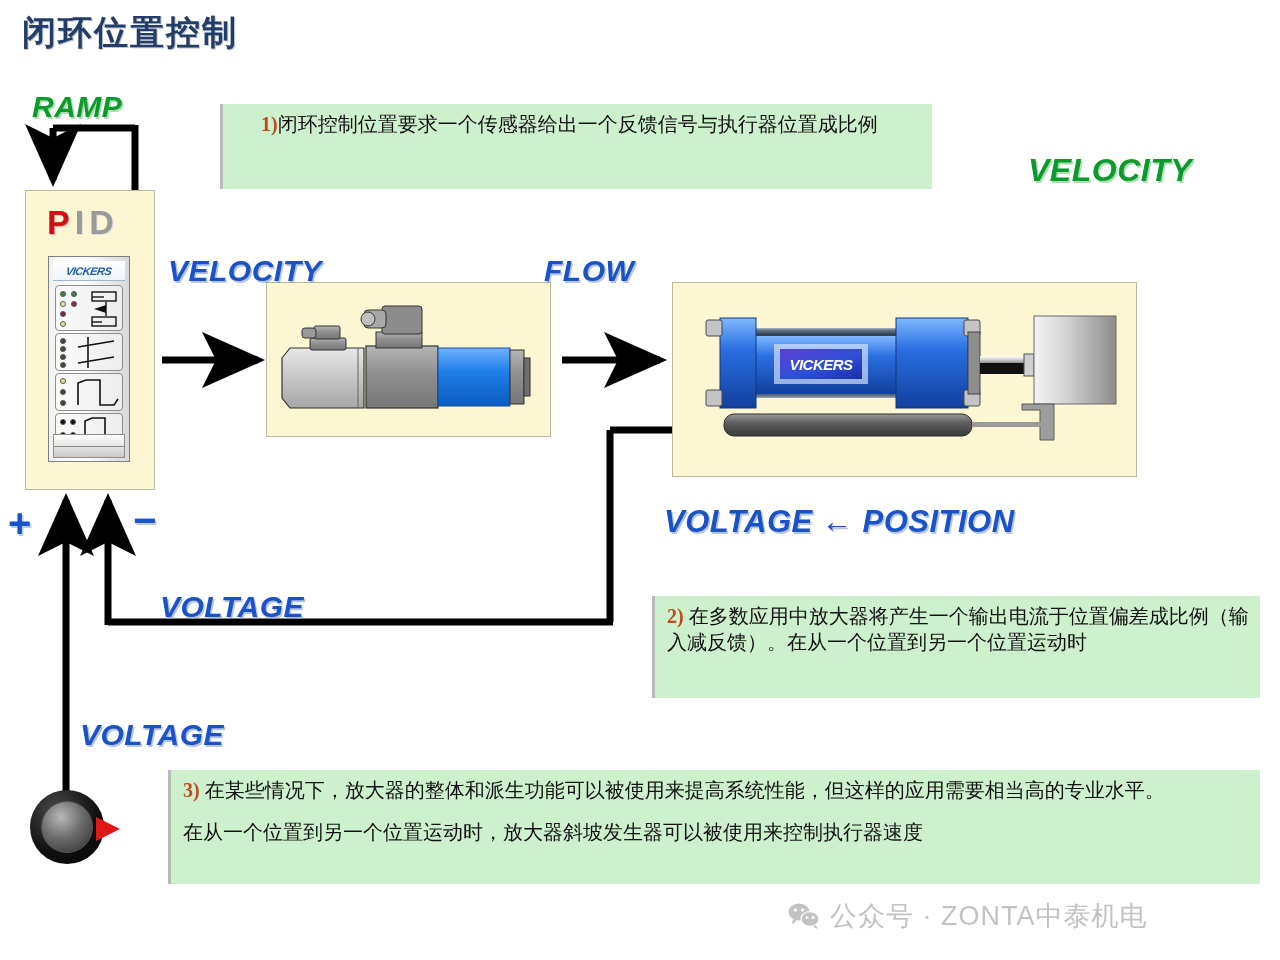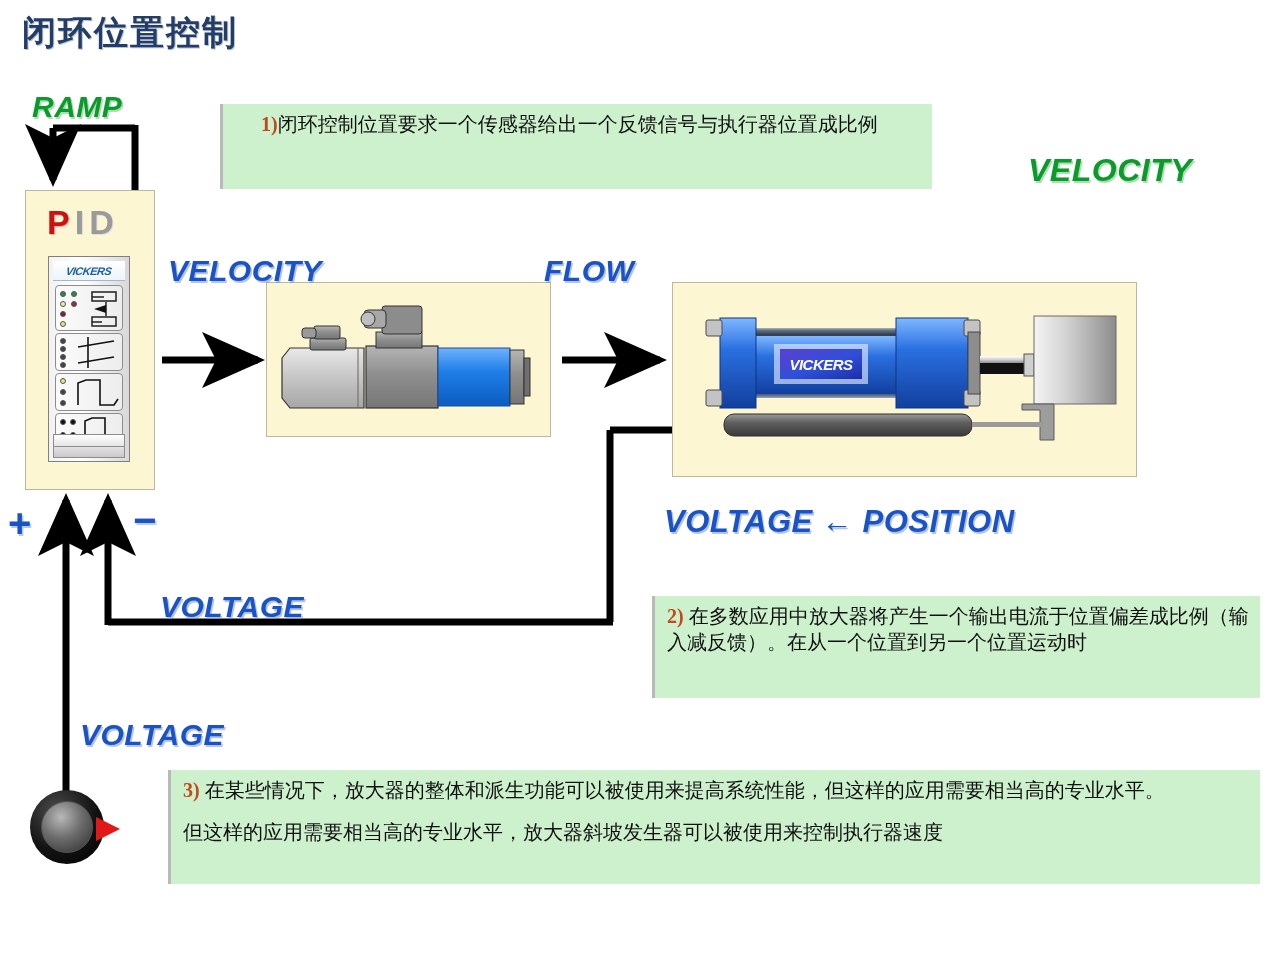"但这样的应用需要相当高的专业水平，放大器斜坡发生器可以被使用来控制执行器速度" span { text: 但这样的应用需要相当高的专业水平 -> 在从一个位置到另一个位置运动时 }
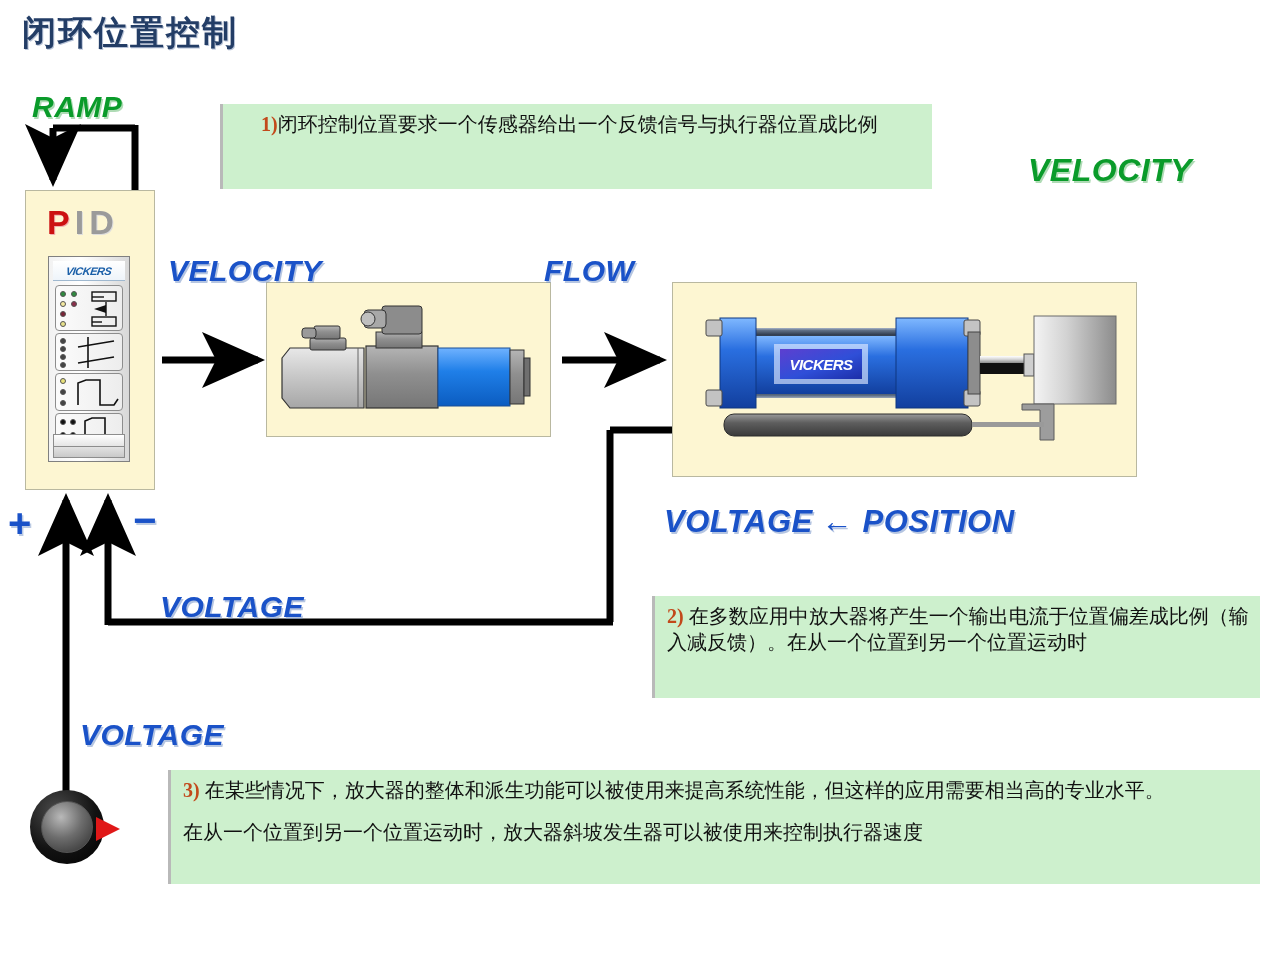"公众号 · ZONTA中泰机电" div { html: none -> <div> <svg> <ellipse></ellipse> <path></path> <circle></circle> <circle></circle> <ellipse></ellipse> <path></path> <circle></circle> <circle></circle> </svg> <span>公众号 · ZONTA中泰机电</span> </div> }
